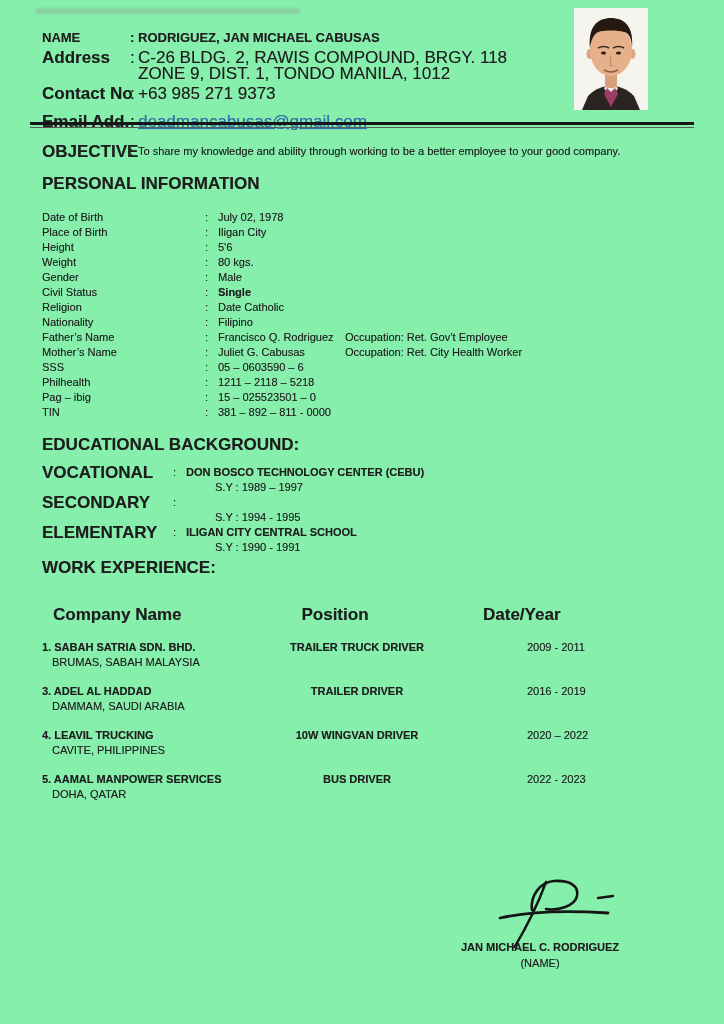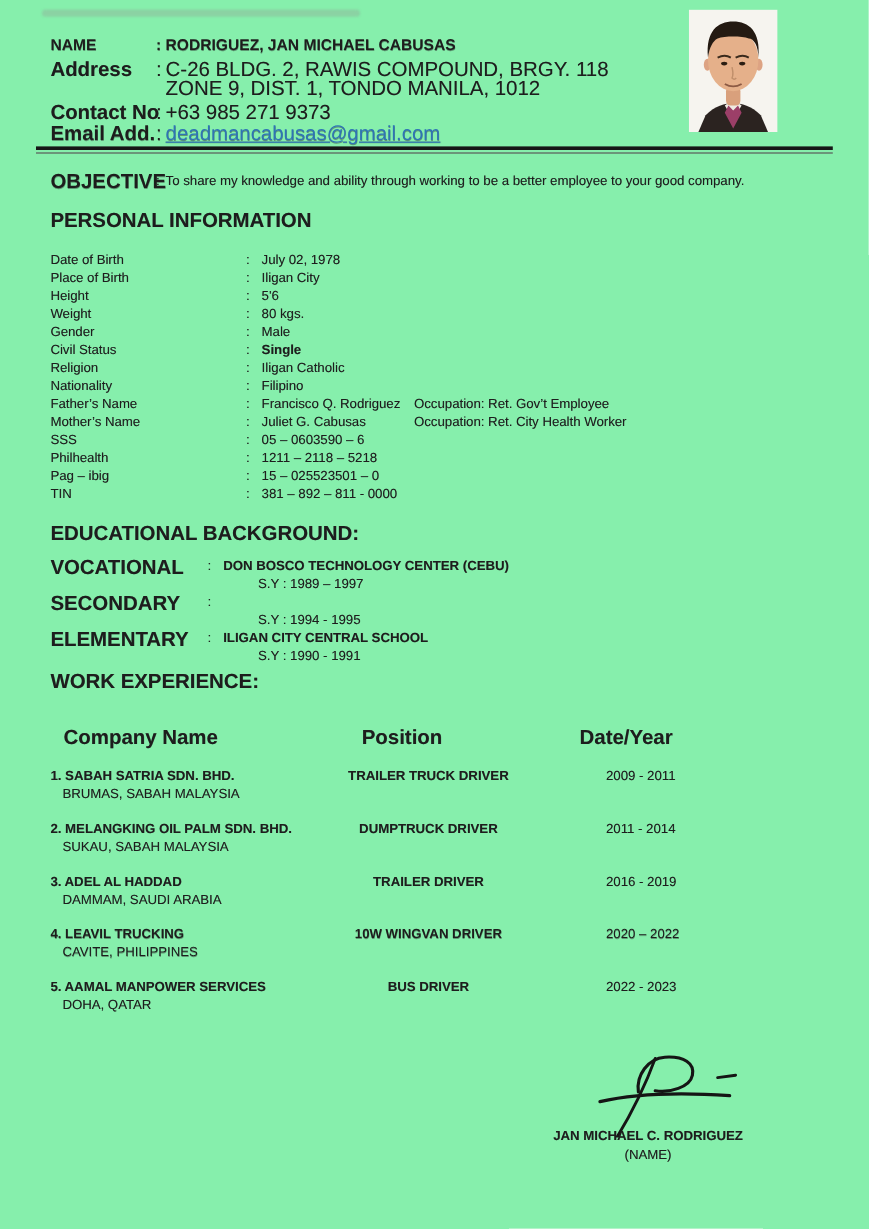"Email Add." div.hdr-row { margin-top: 2px -> 12px }
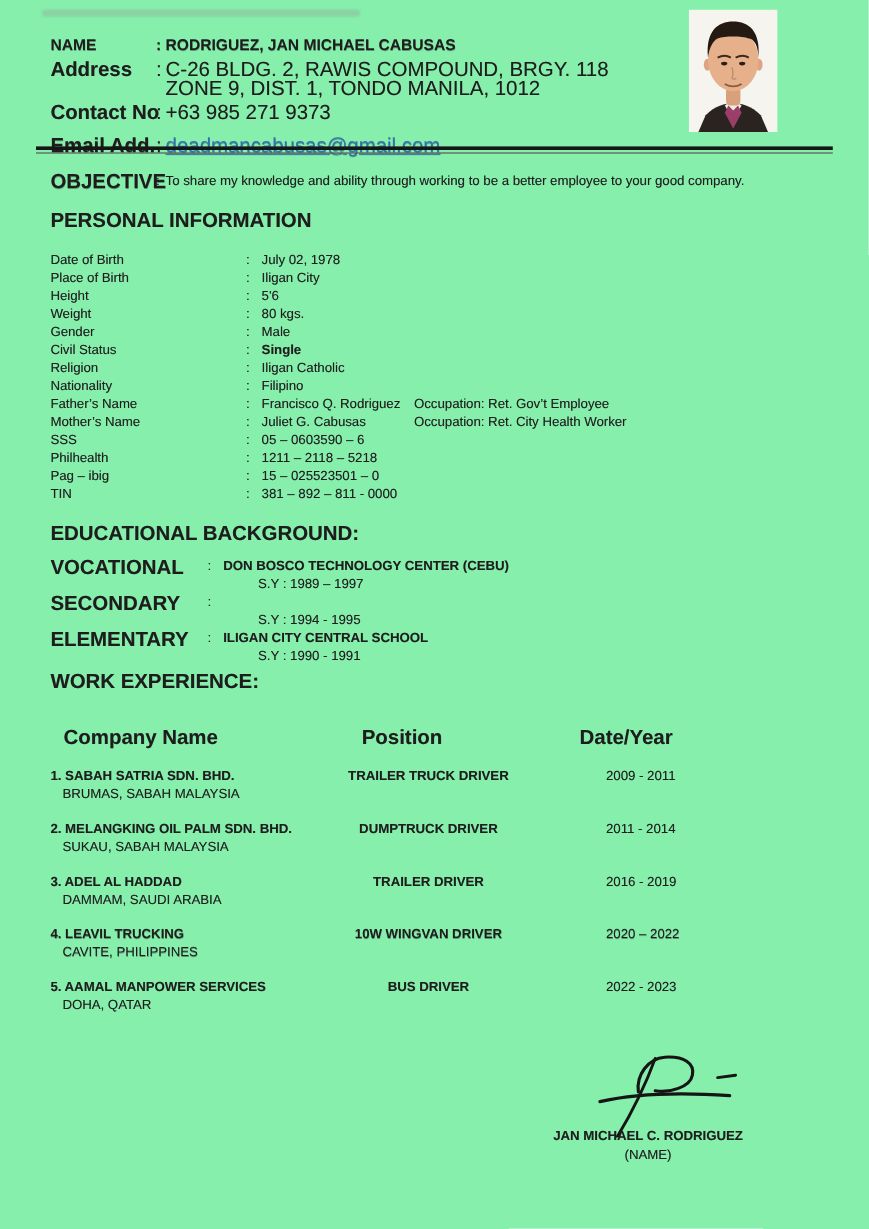"Iligan Catholic" span.val { text: Iligan -> Date }
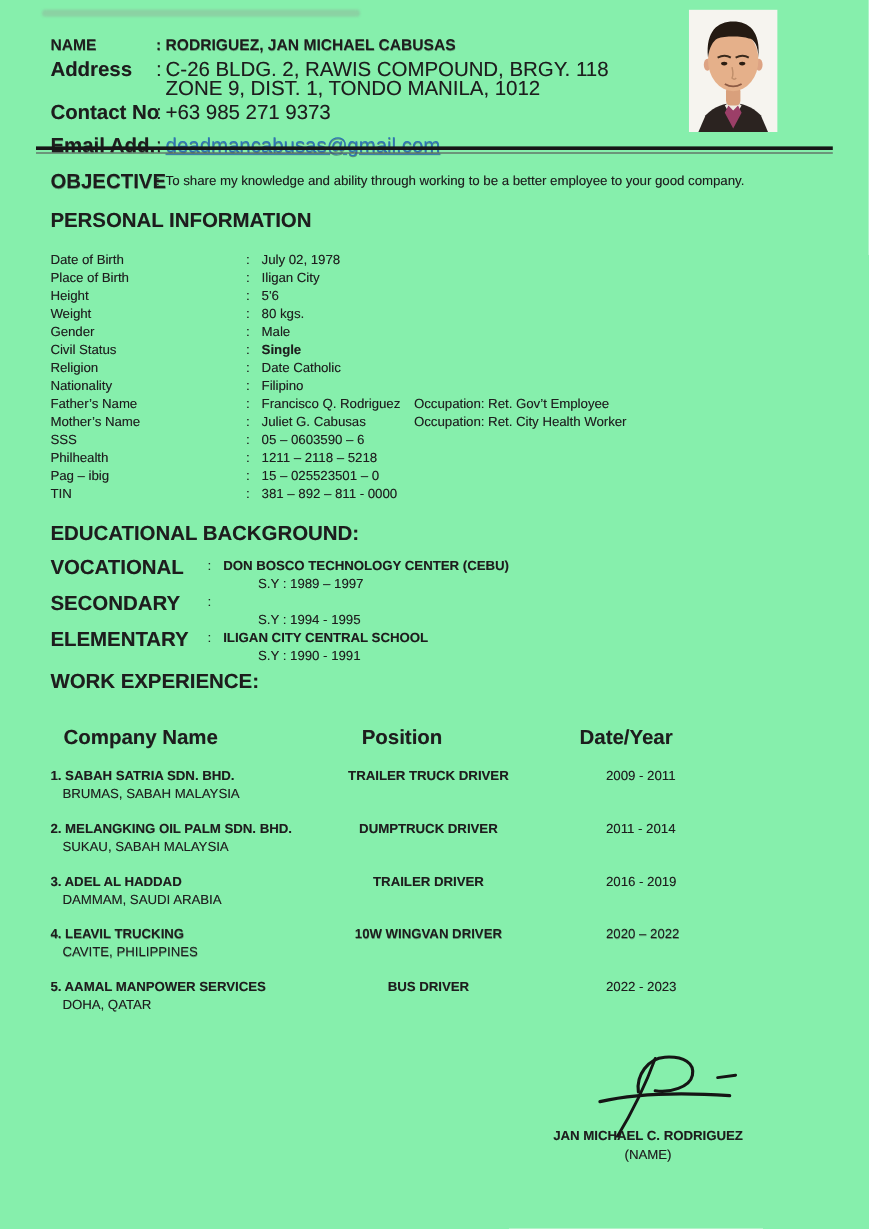"2009 - 2011" .wk-row .dt { left: 463px -> 485px }
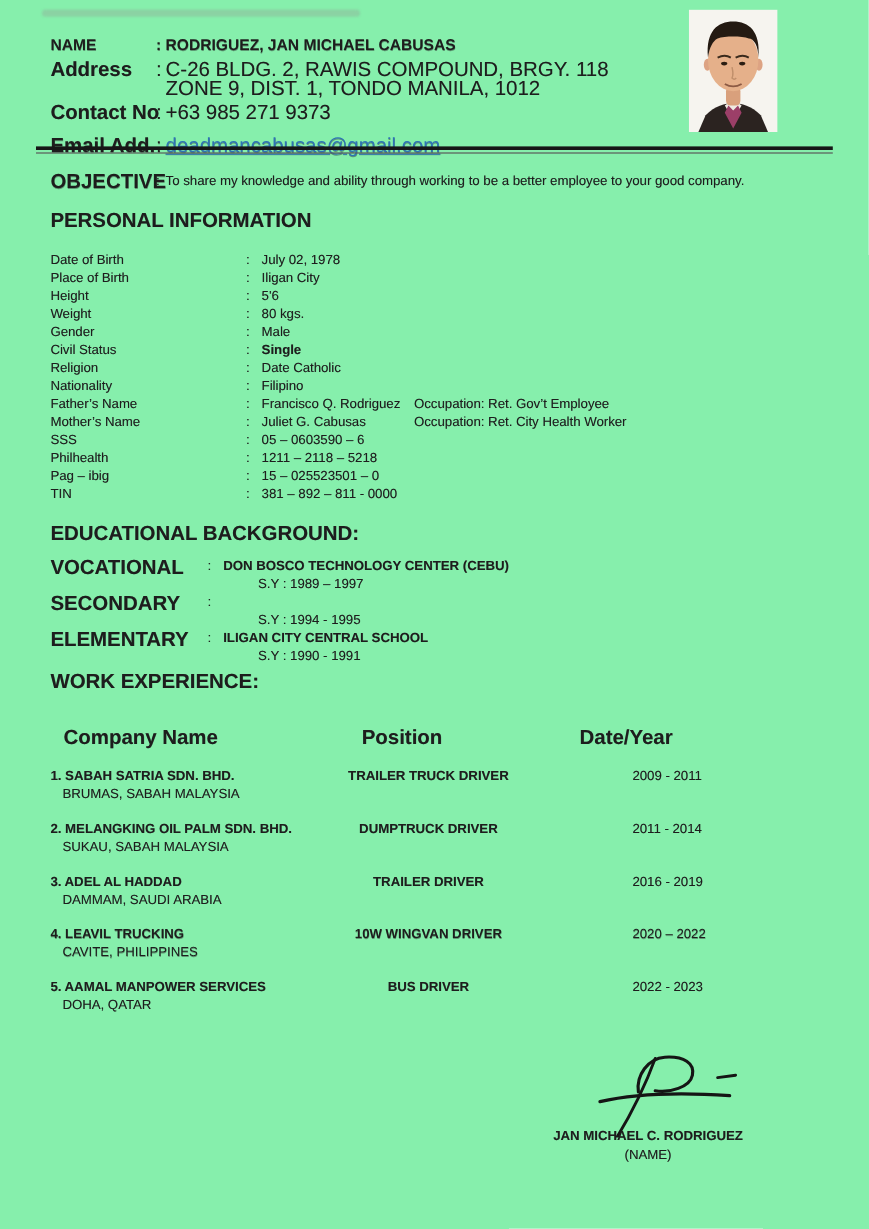"2. MELANGKING OIL PALM SDN." div.wk-row { html: <div> <span>2. MELANGKING OIL PALM SDN. BHD.</span> <span>SUKAU, SABAH MALAYSIA</span> <span>DUMPTRUCK DRIVER</span> <span>2011 - 2014</span> </div> -> none }
